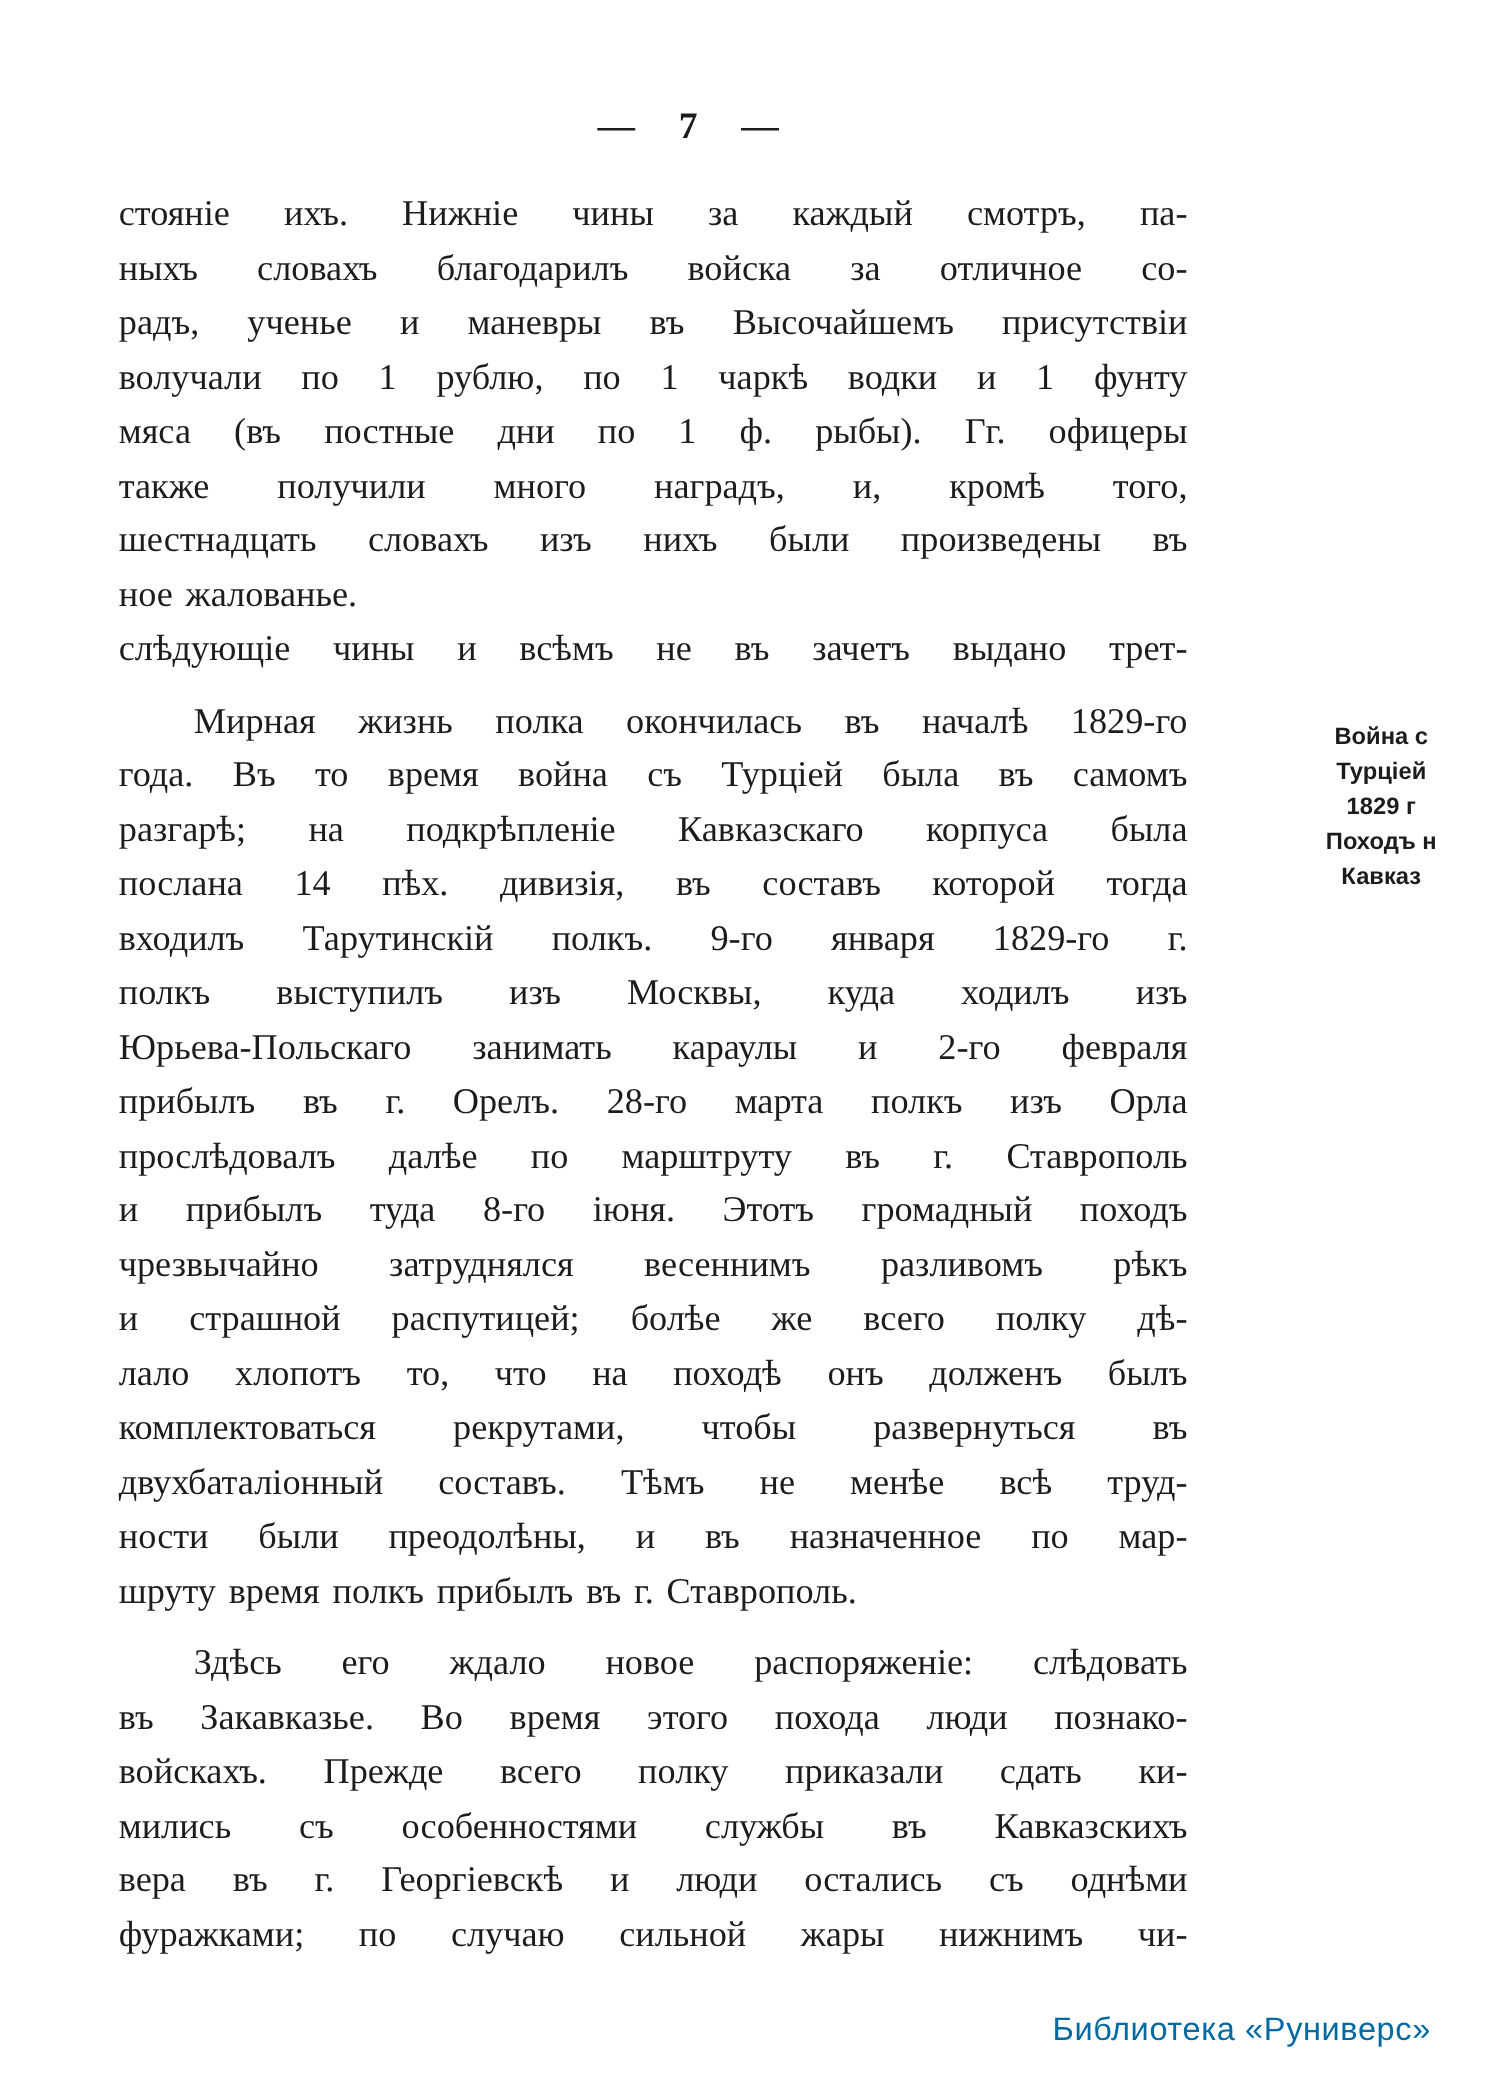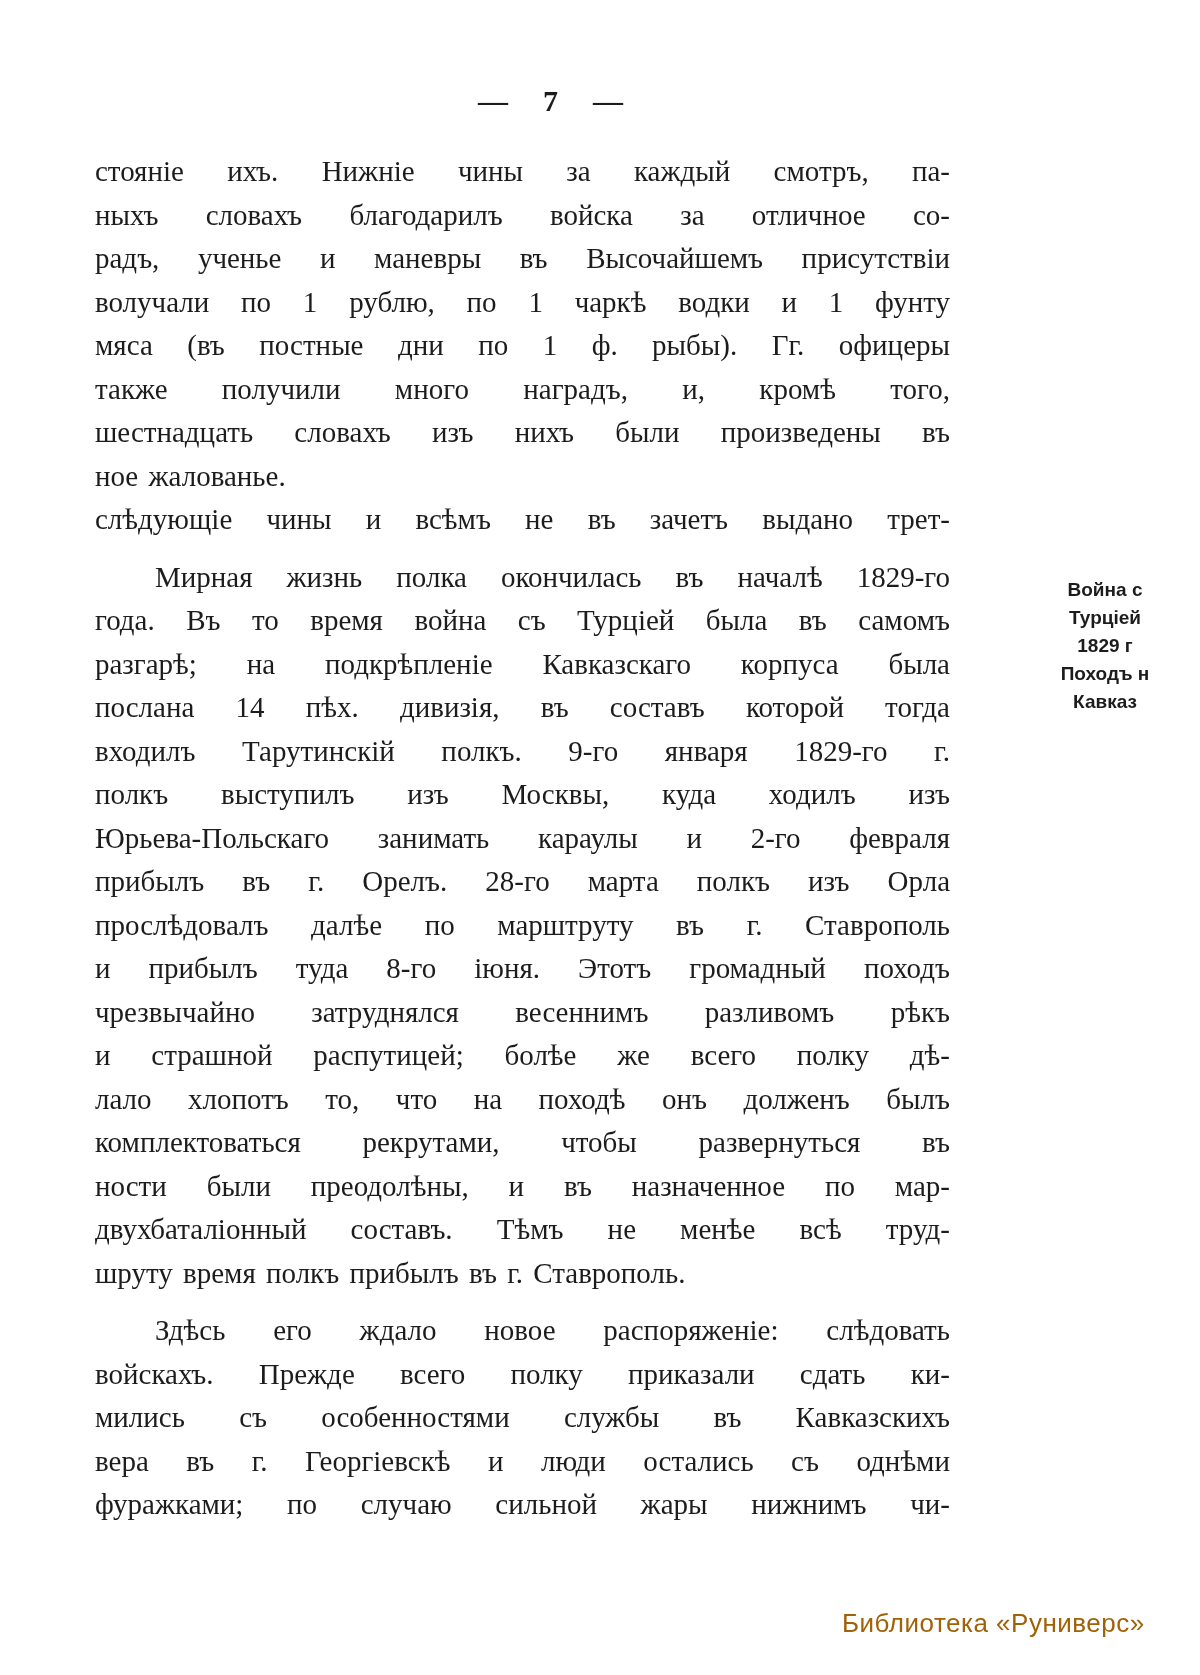"ности были преодолѣны, и въ" div.line { order: before "двухбаталіонный составъ. Тѣмъ не менѣе" -> after "двухбаталіонный составъ. Тѣмъ не менѣе" }
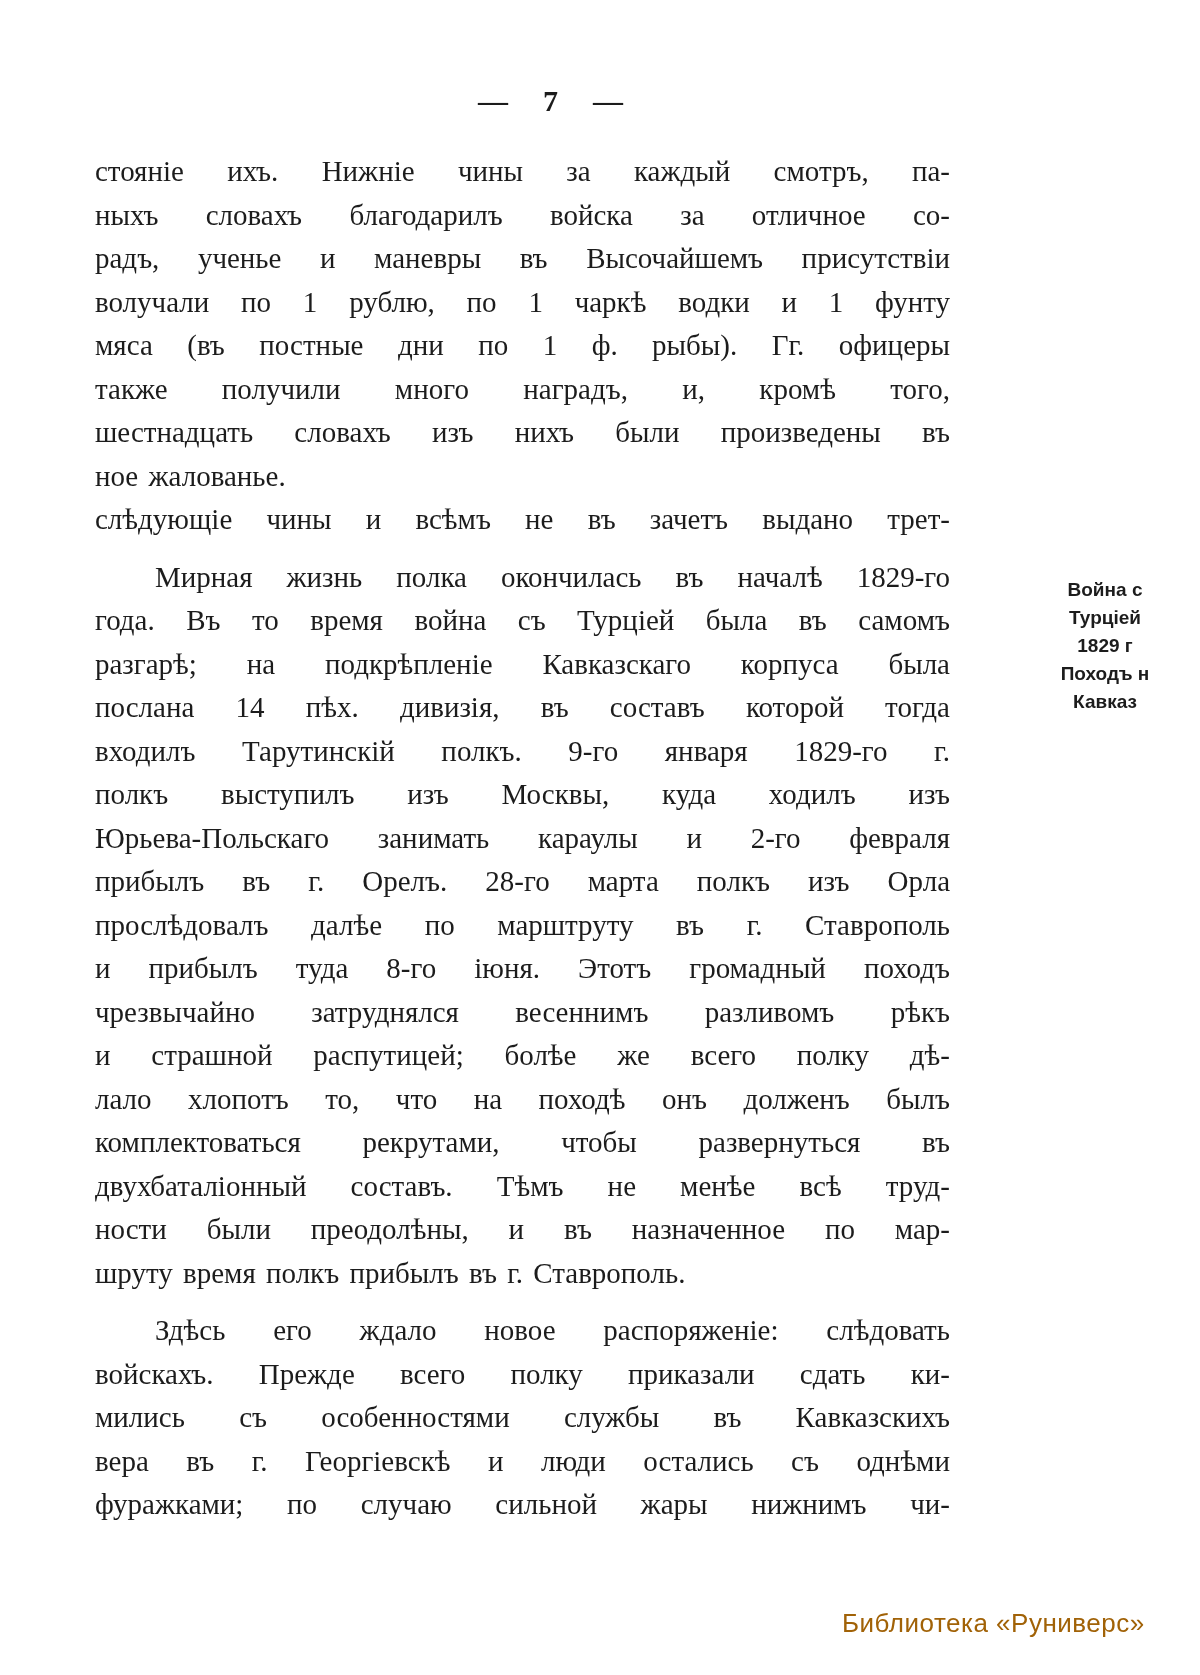"въ Закавказье. Во время этого" div.line { html: none -> <div>въ Закавказье. Во время этого похода люди познако-</div> }
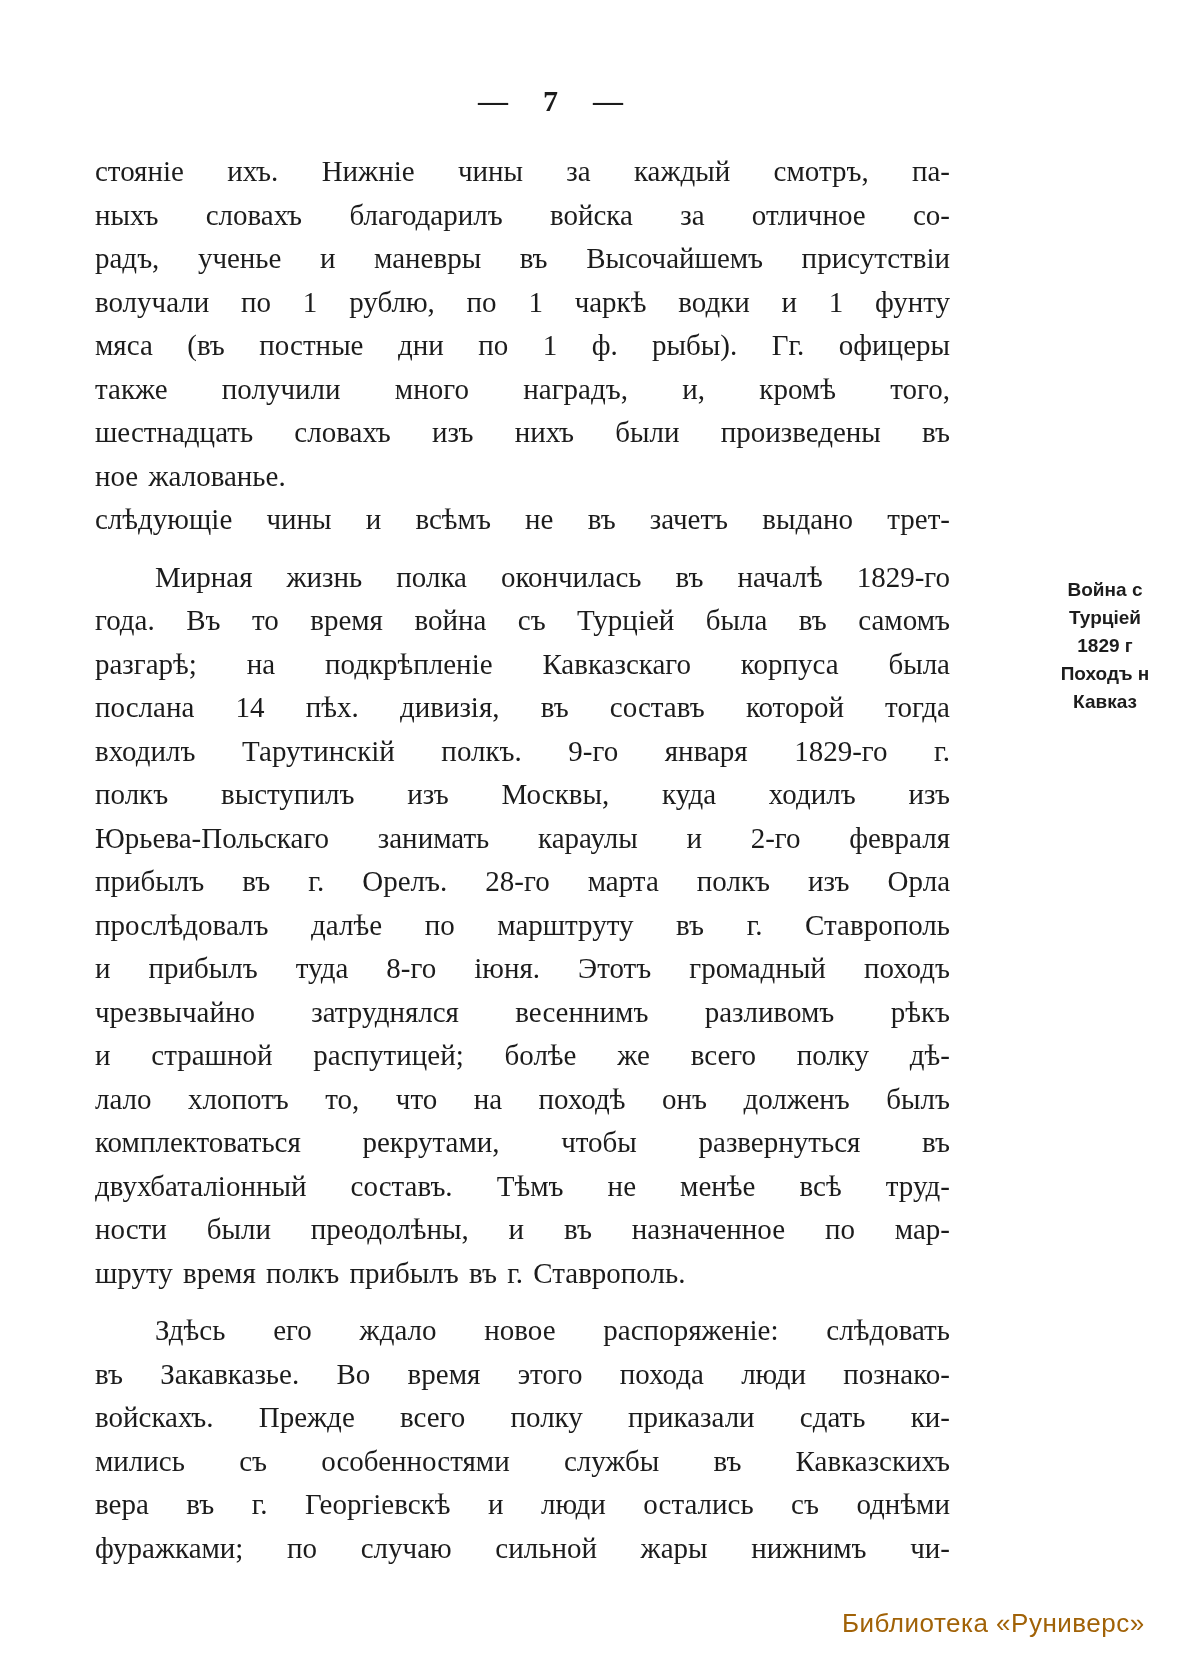"Библиотека «Руниверс»" #watermark { color: #a16207 -> #0369a1 }
